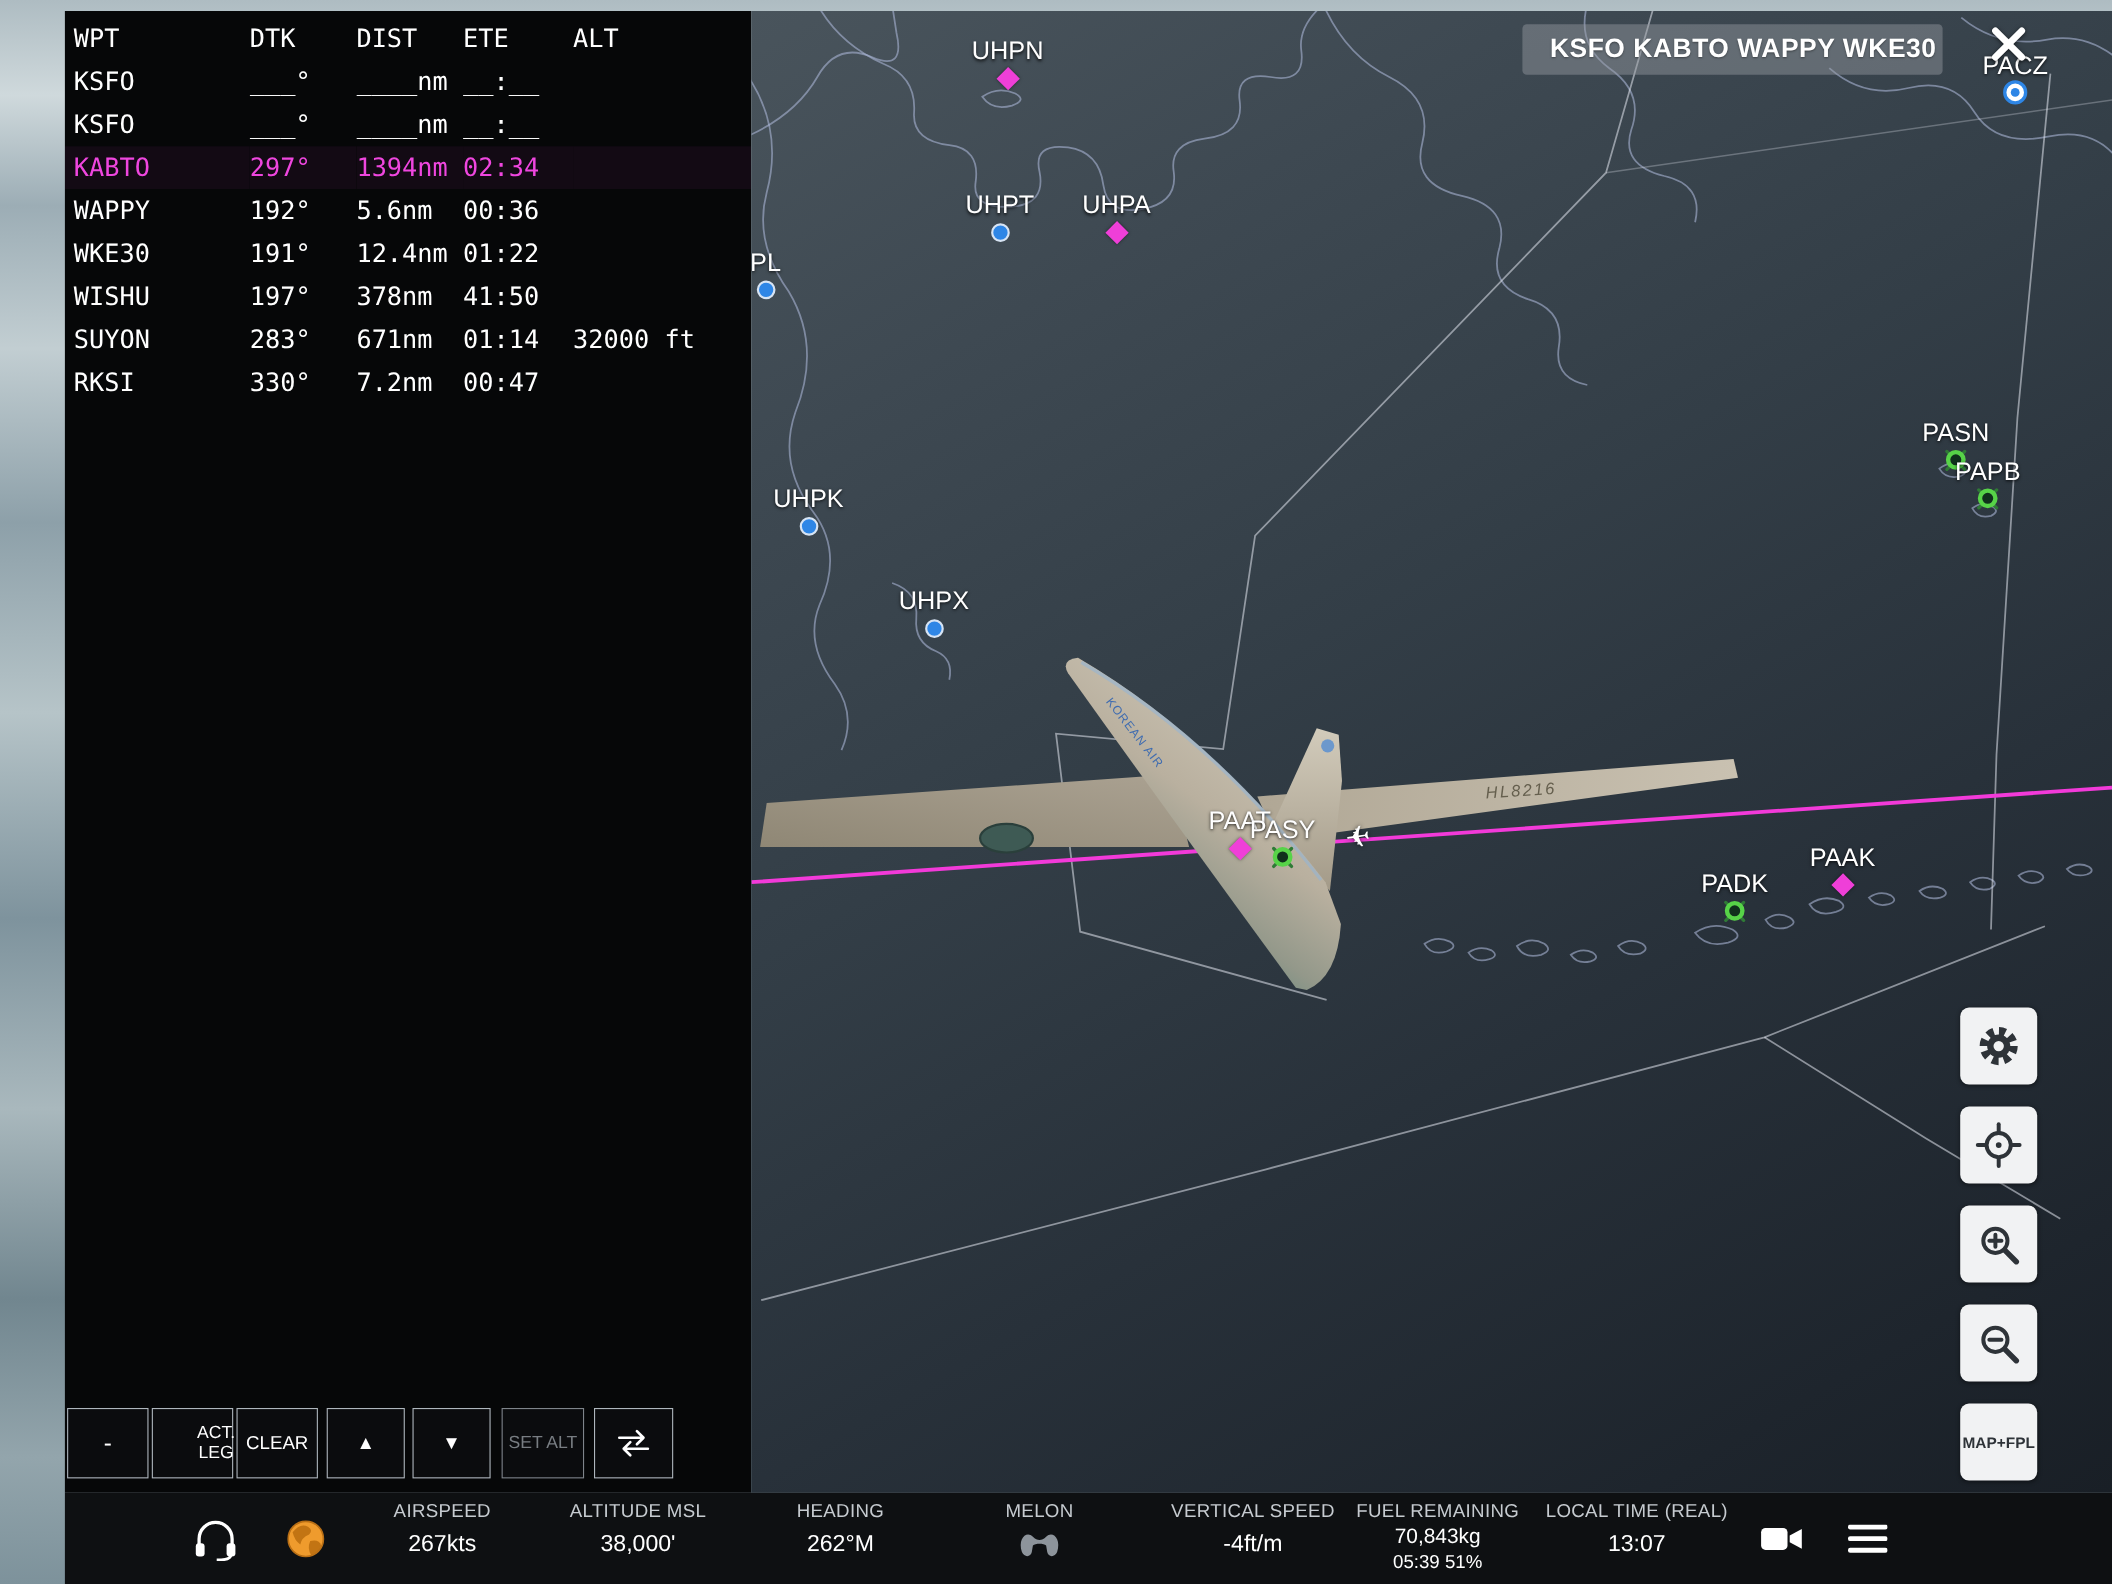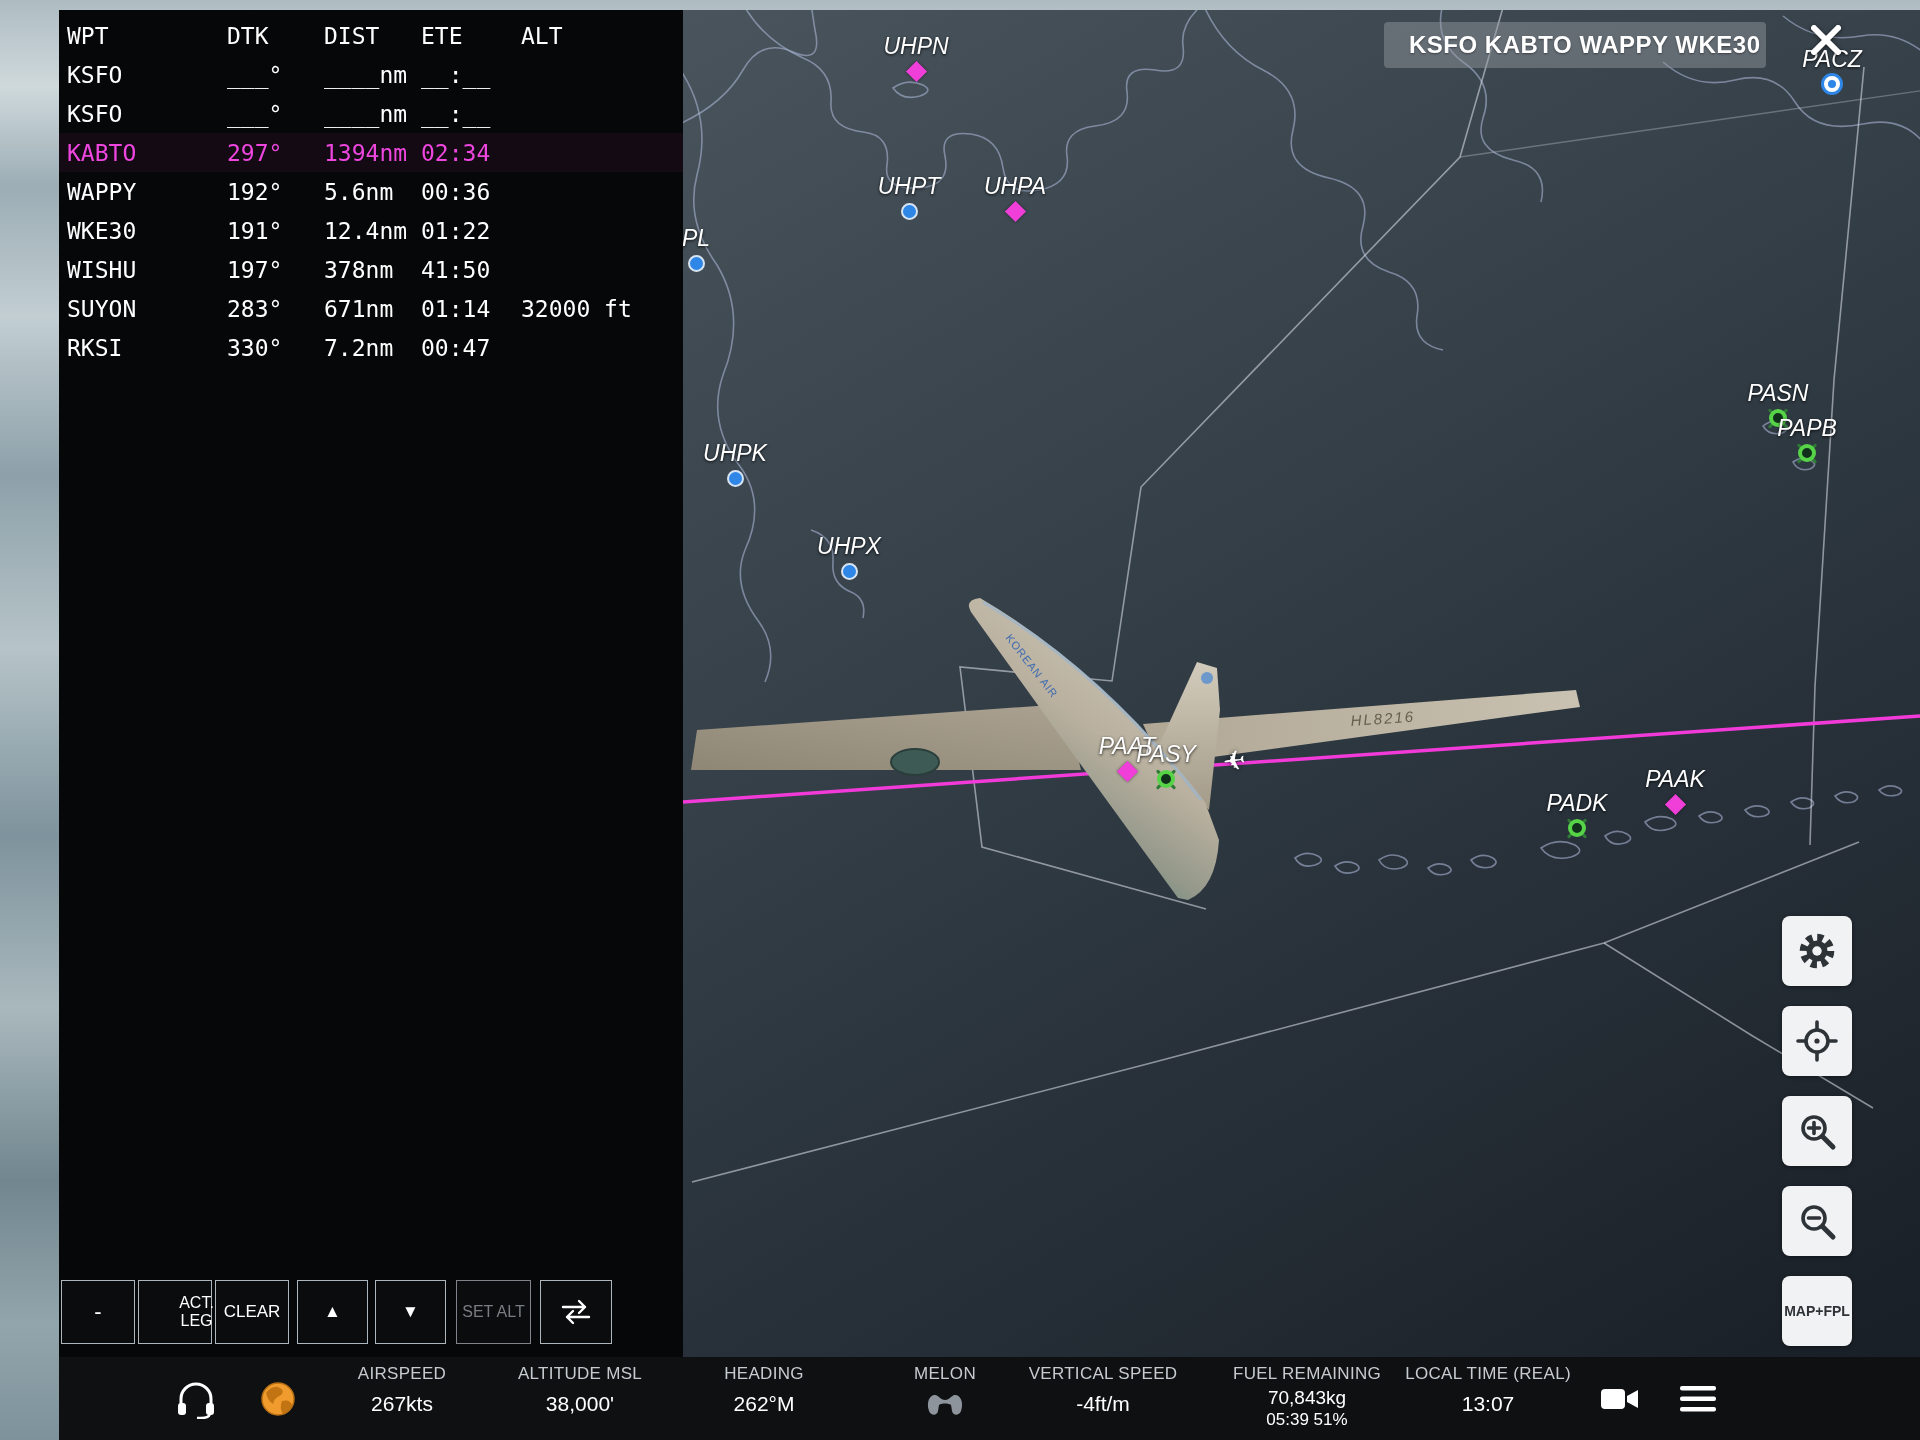"UHPN" div { font-style: italic -> none }
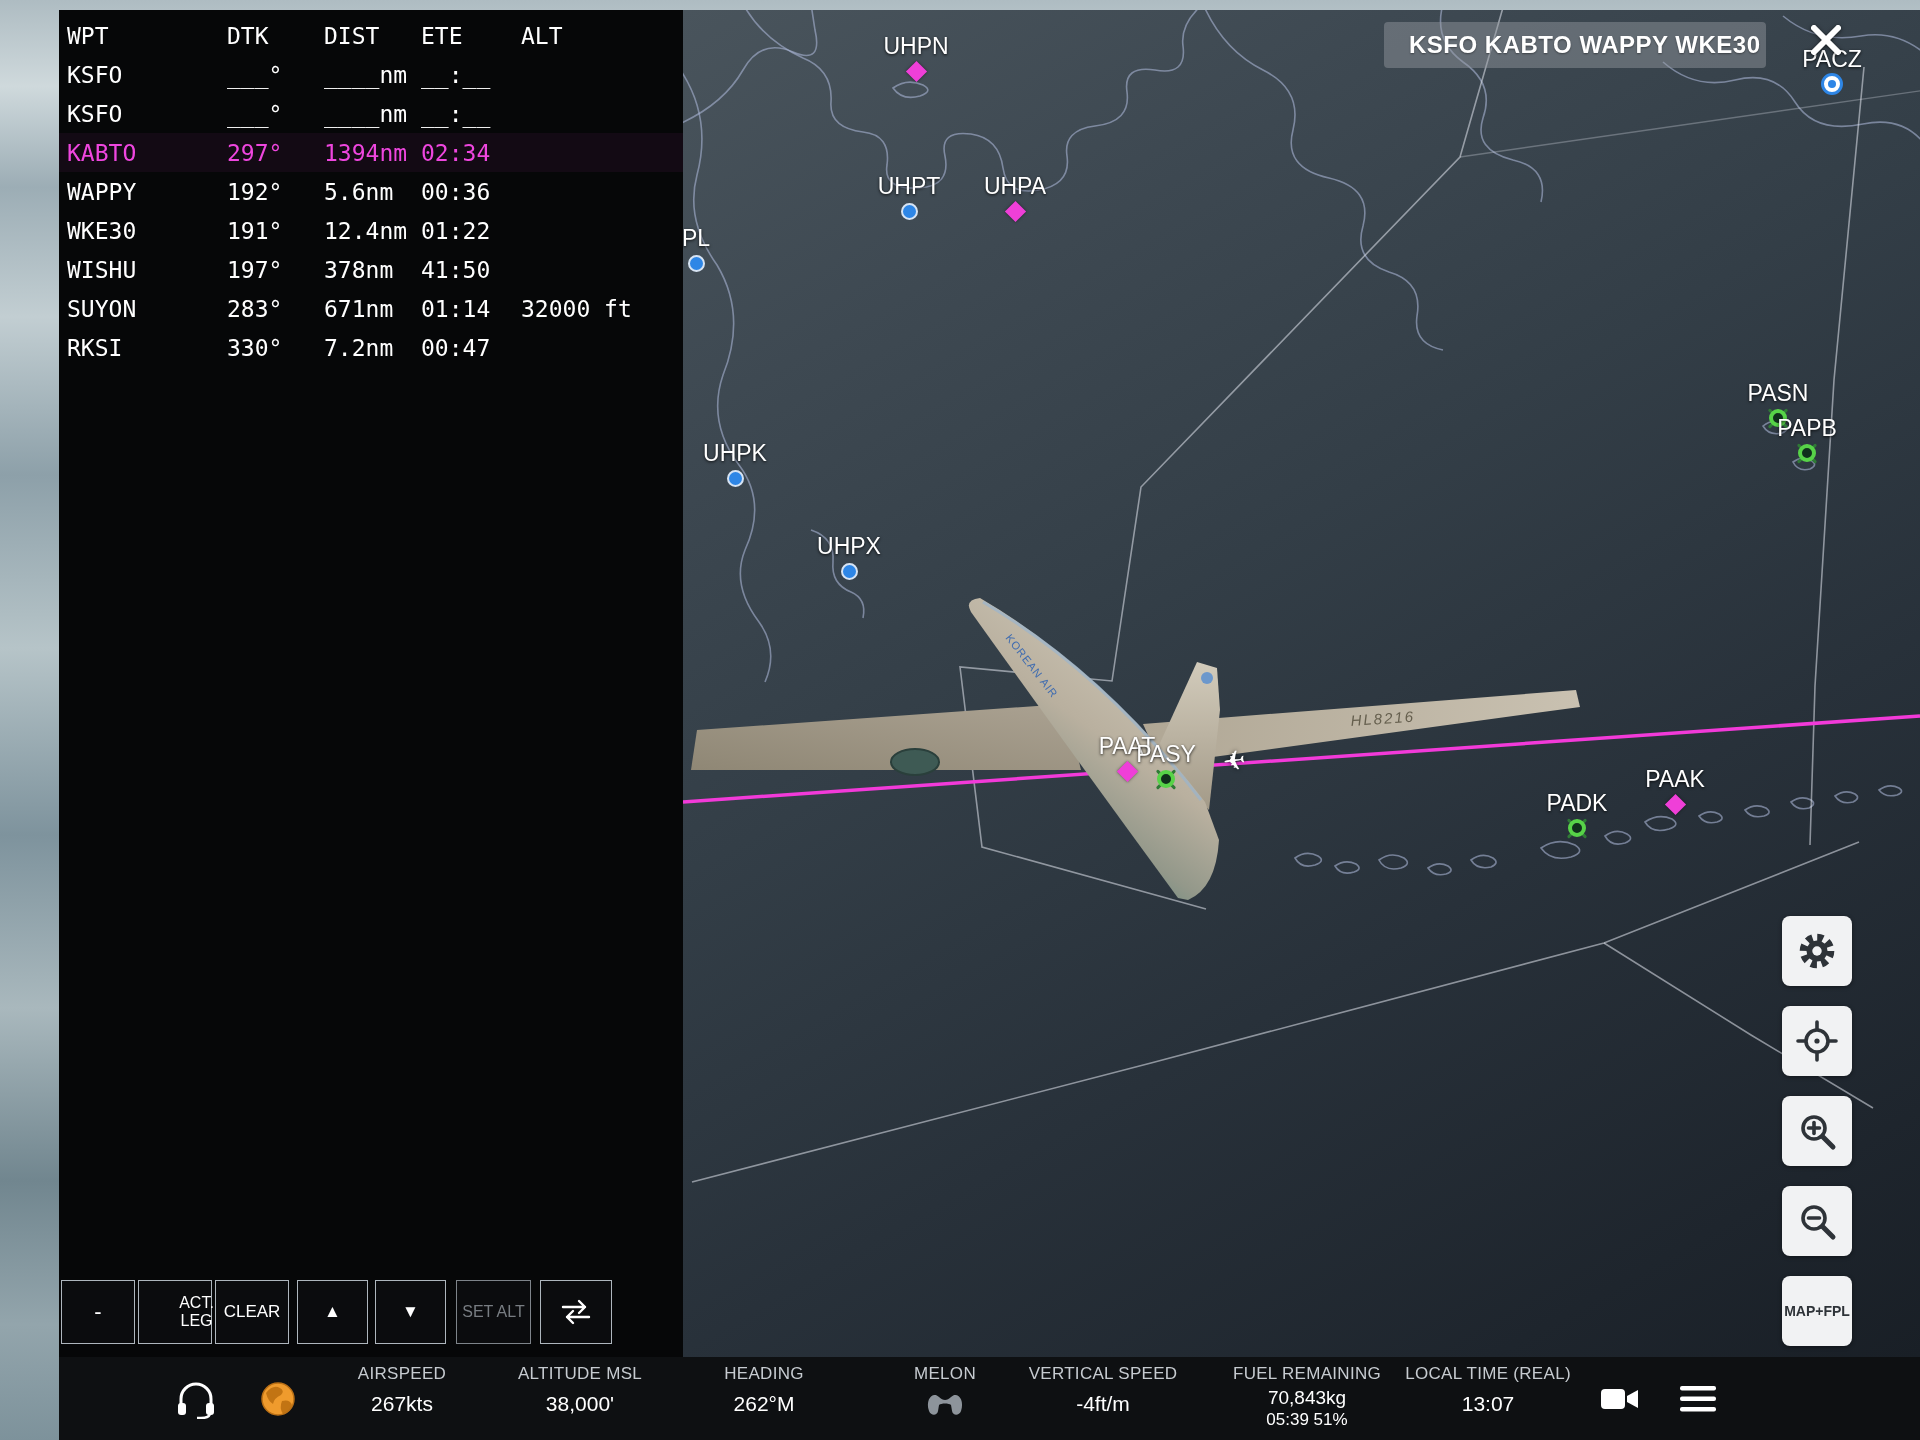"VERTICAL SPEED" .status-item:nth-child(5) { left: 1044px -> 1080px }
